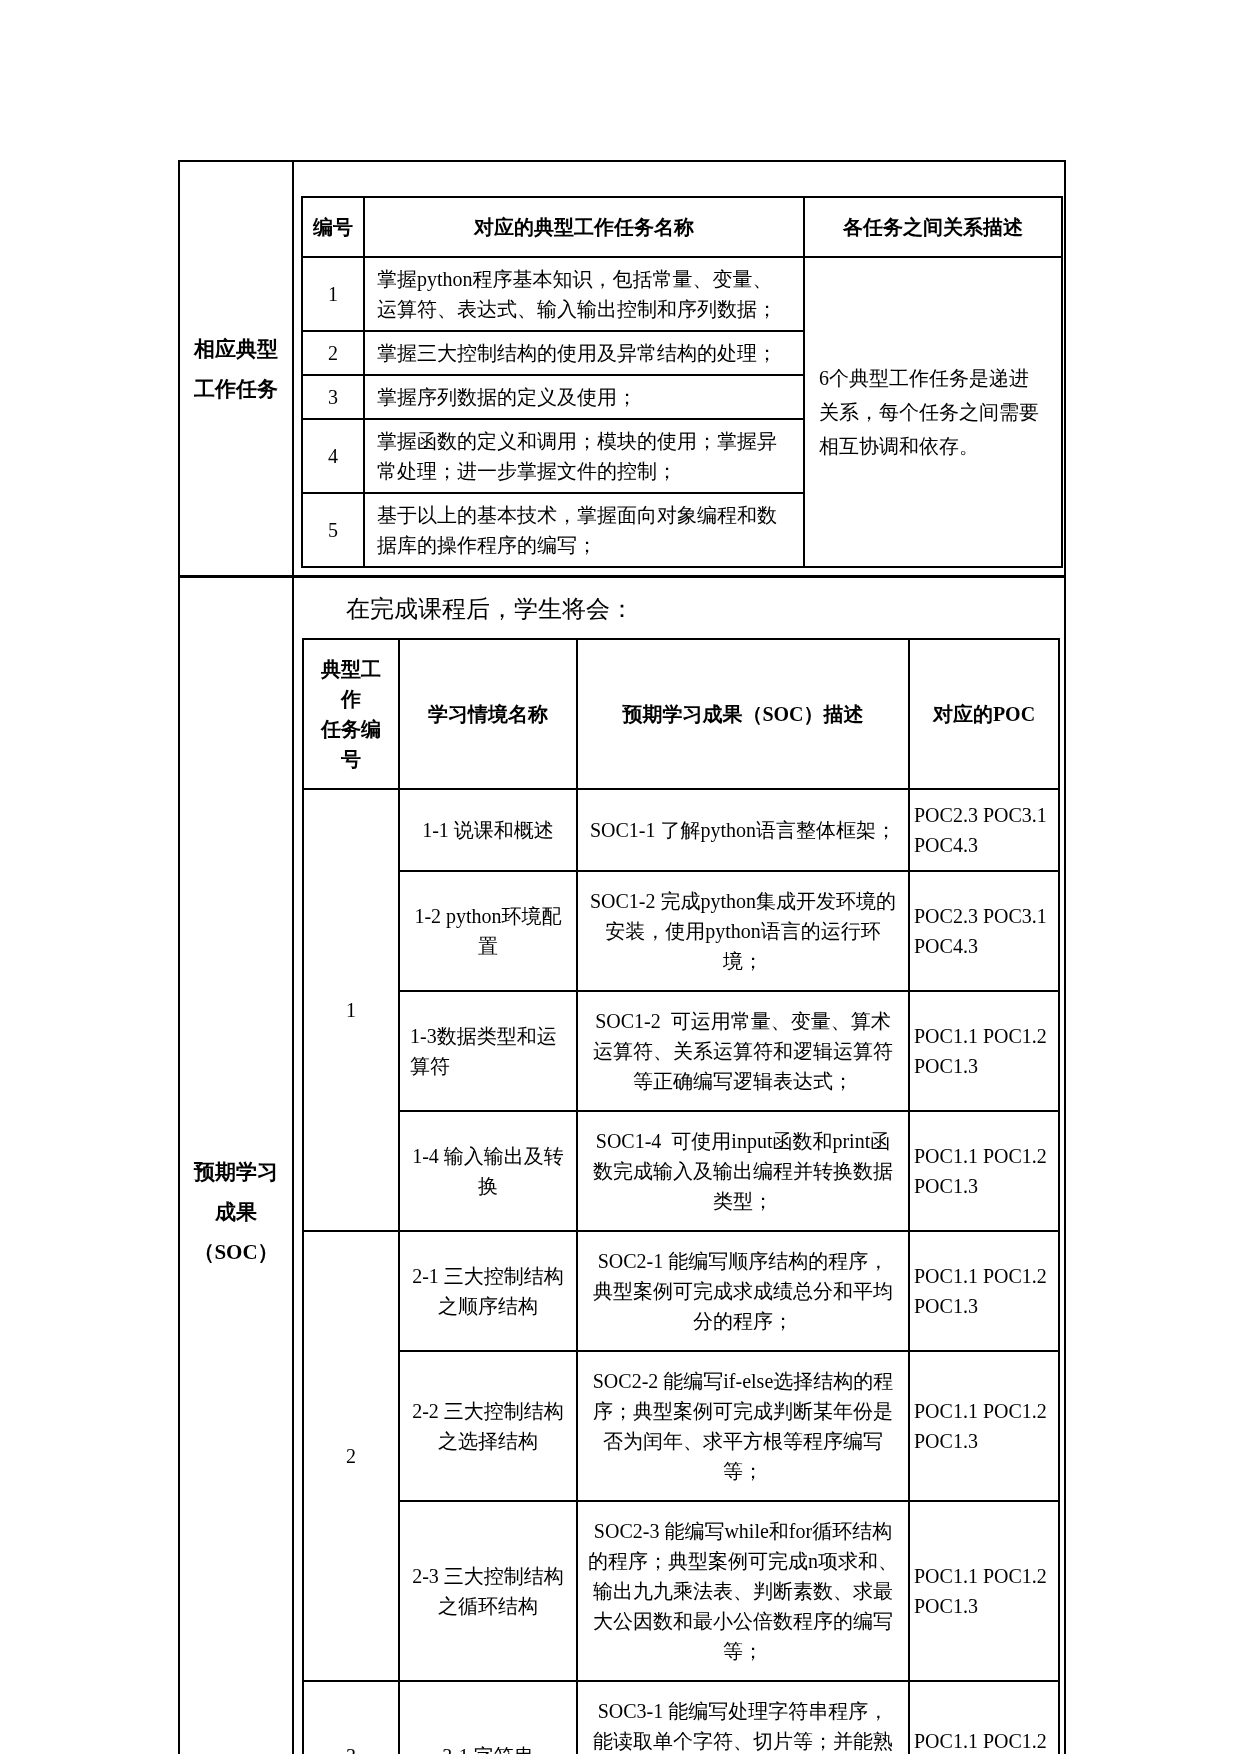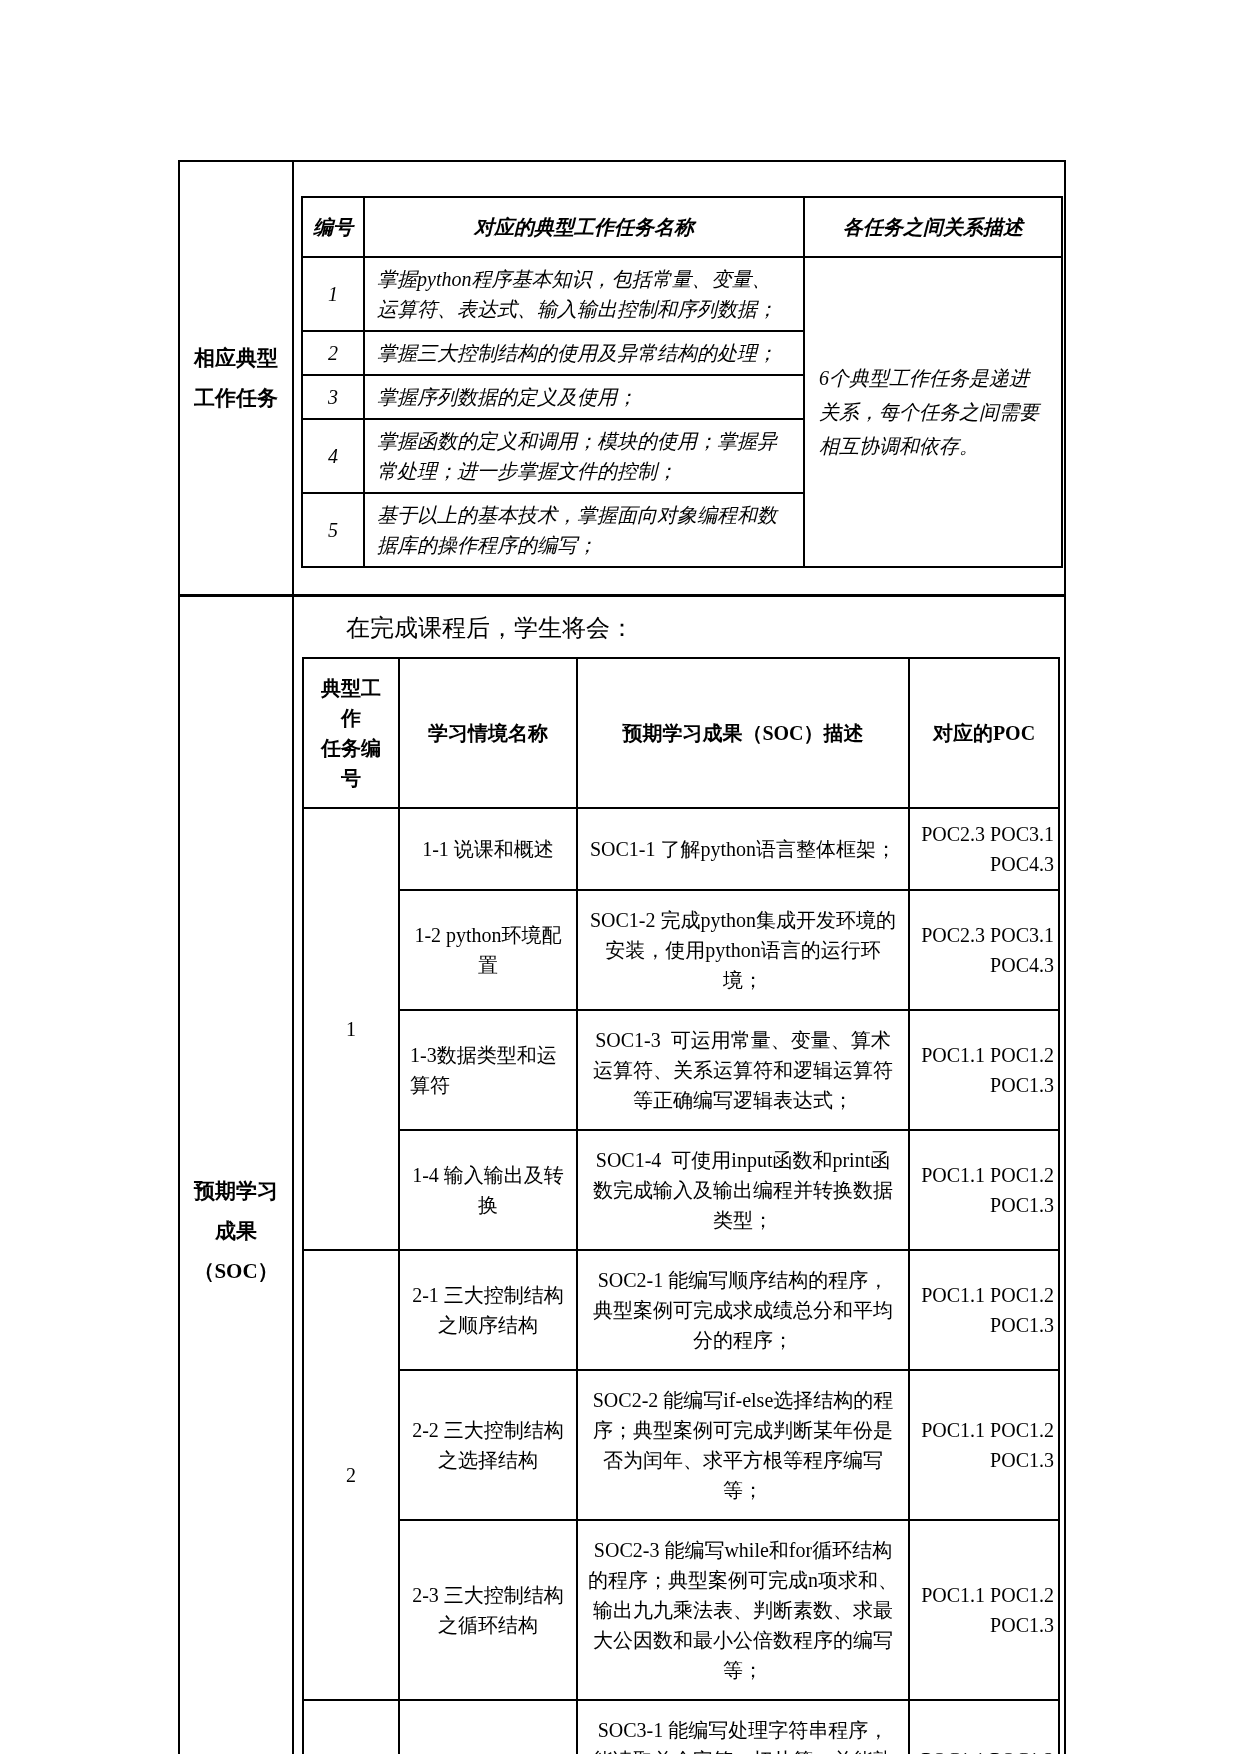"编号" .t1wrap { font-style: italic -> none; margin: 34px 11px 26px 7px -> 34px 11px 7px 7px }
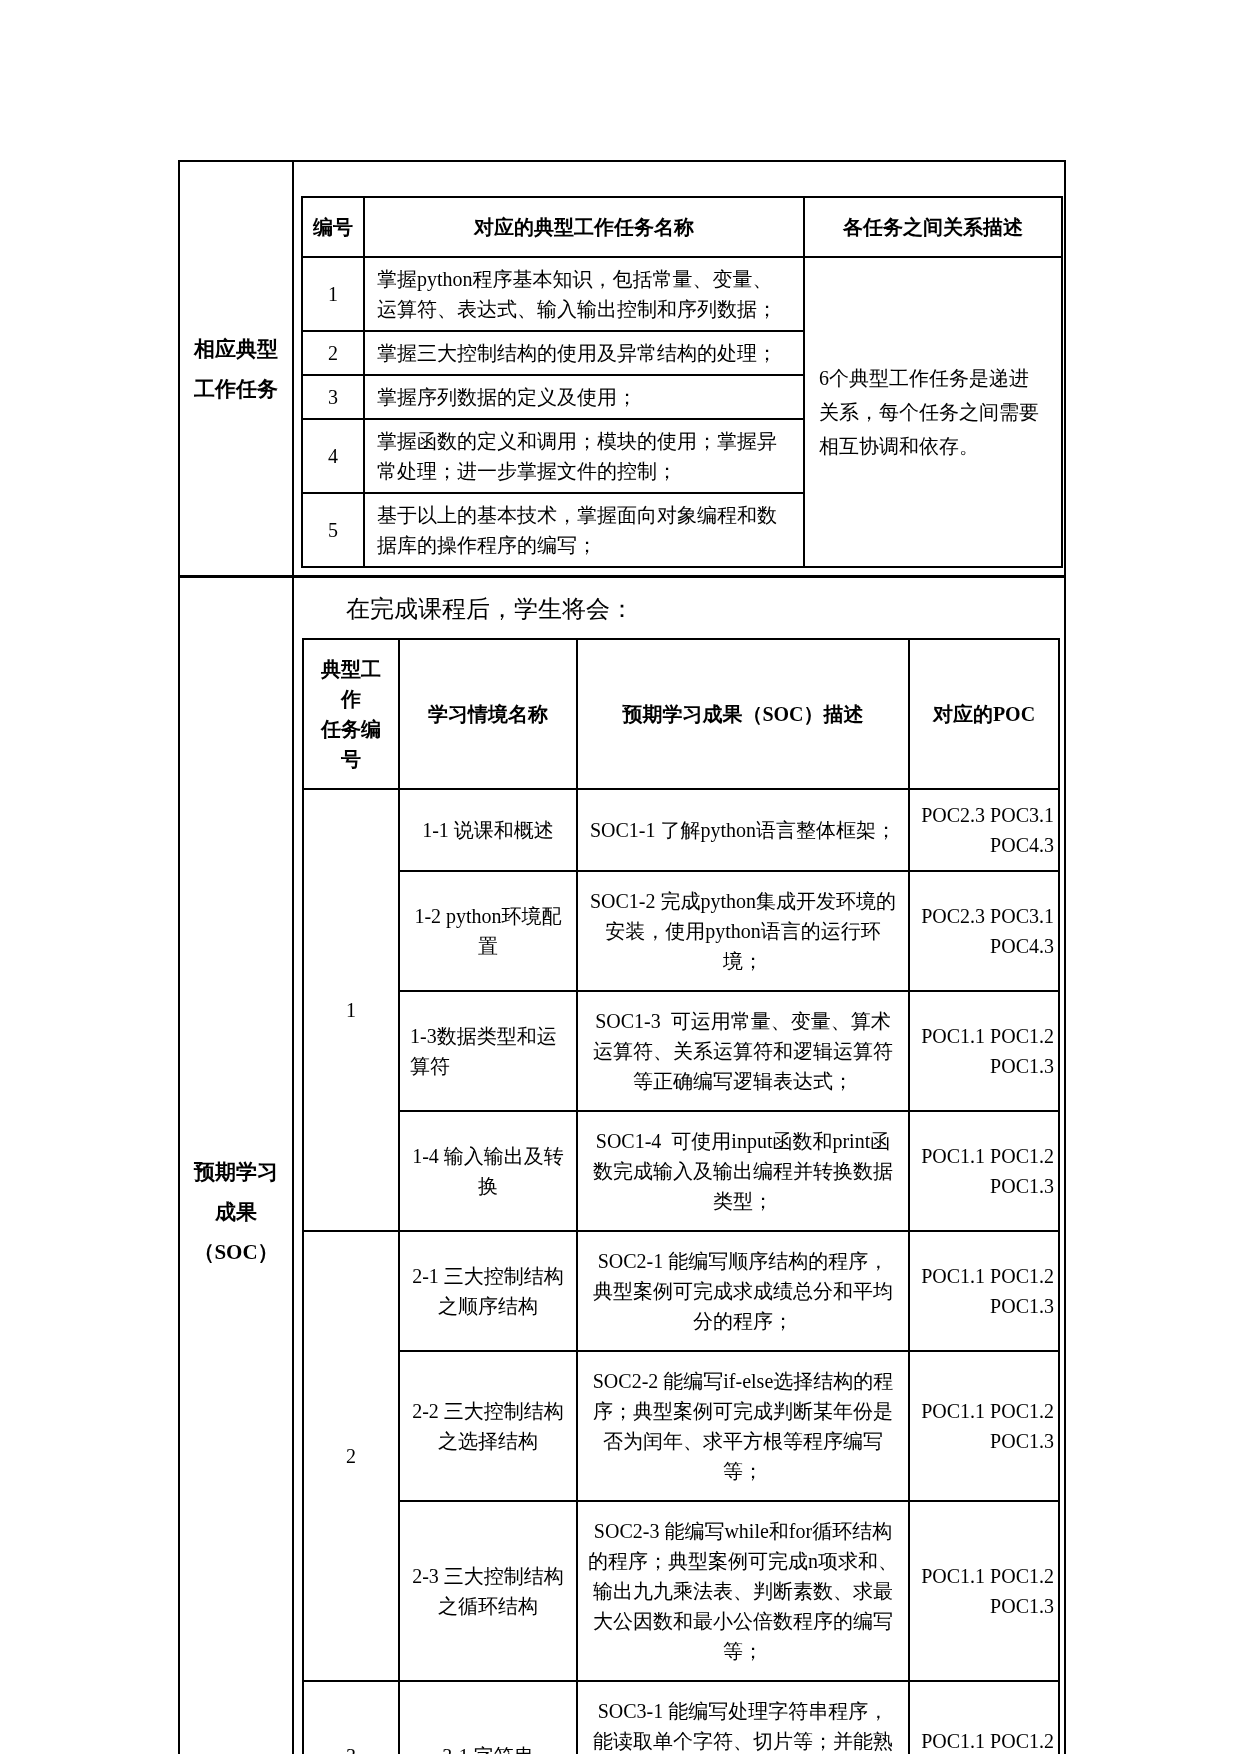"POC2.3 POC3.1 POC4.3" .t2 .c-poc { text-align: right -> left }
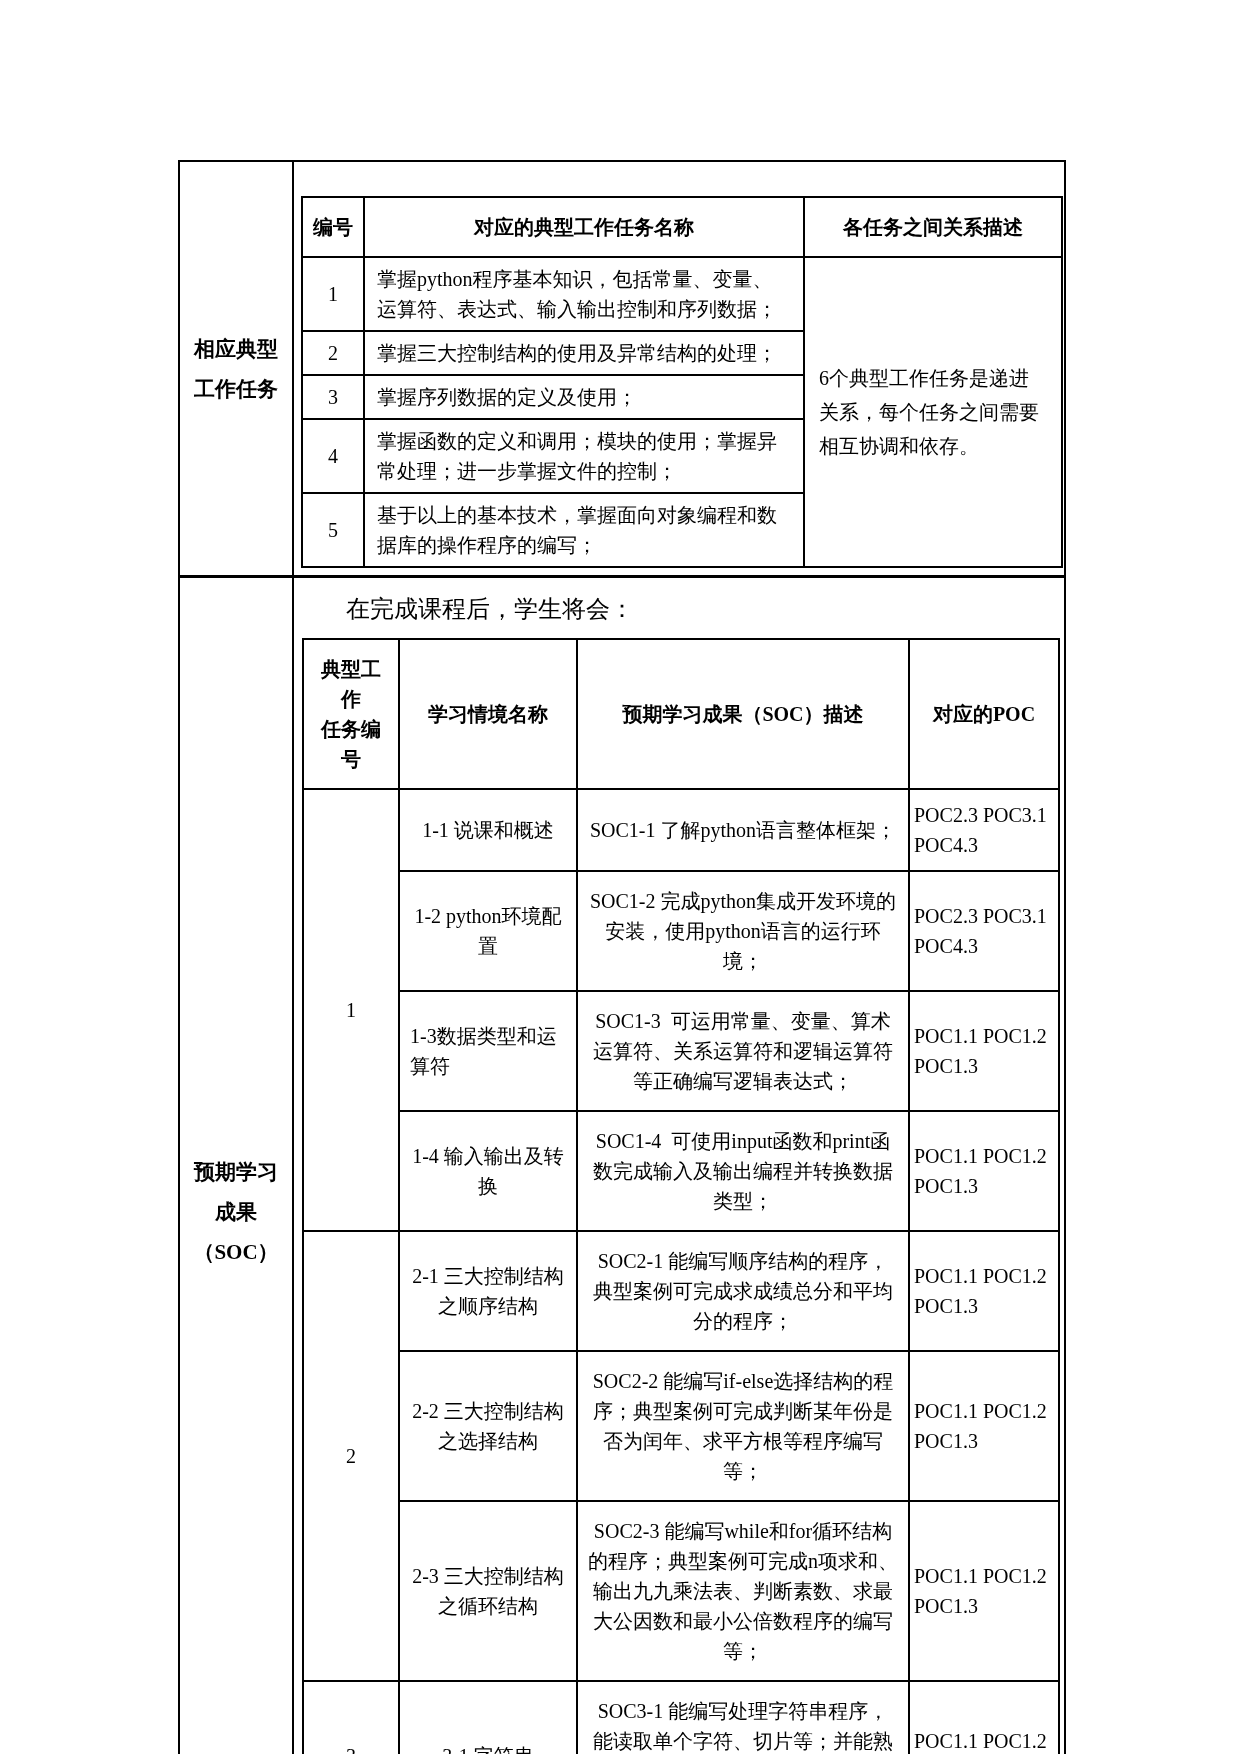"SOC1-3" td.c-soc { text: SOC1-3 -> SOC1-2 }
